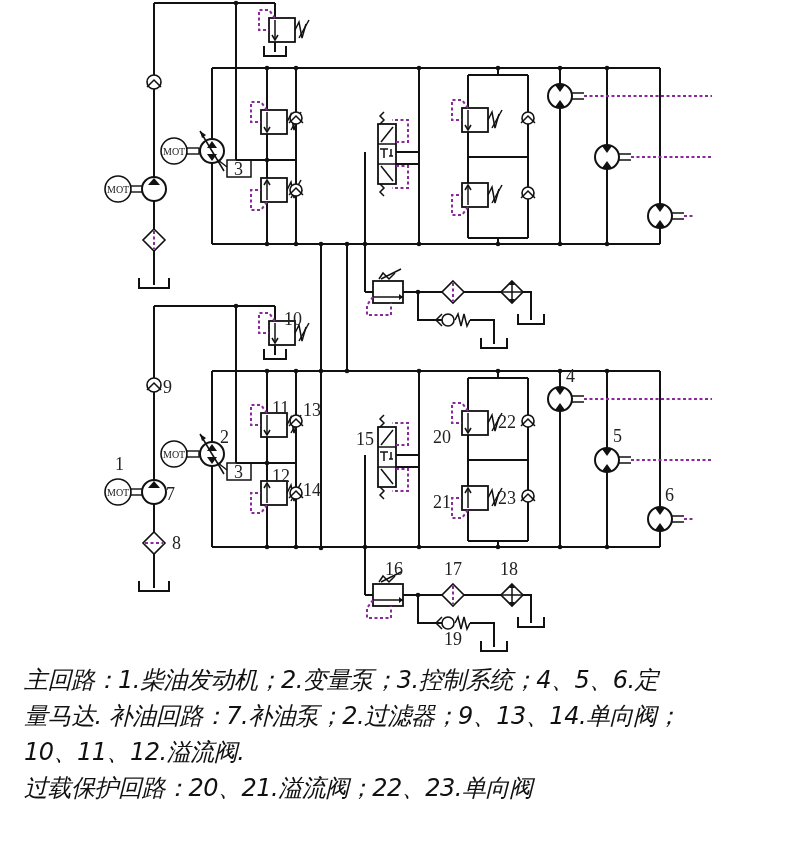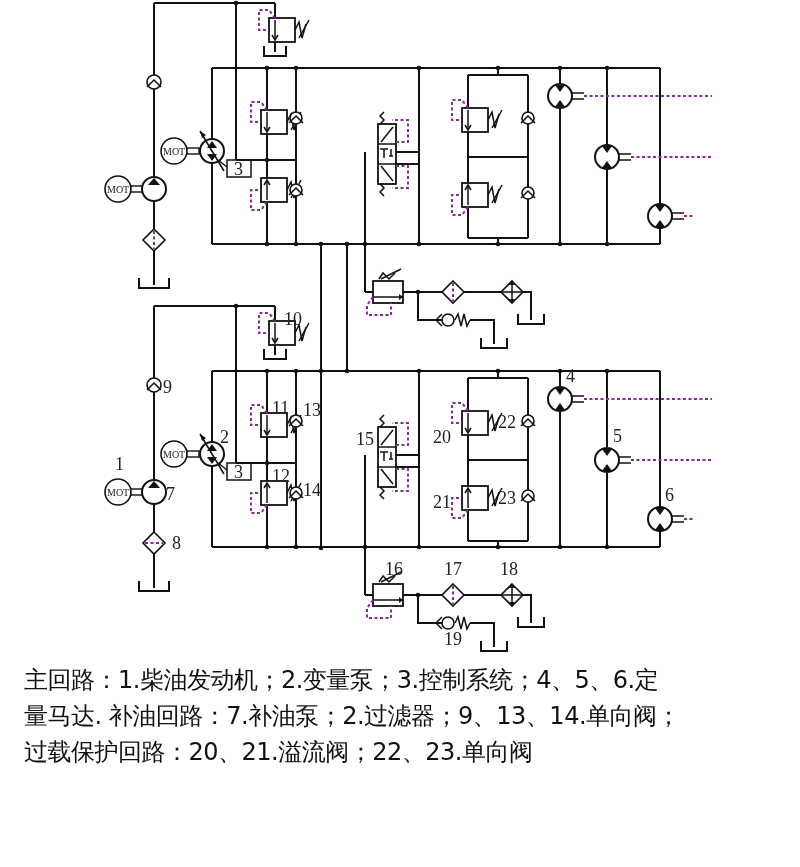"主回路：1.柴油发动机；2.变量泵；3.控制系统；4、5、6.定" #caption div { font-style: none -> italic }
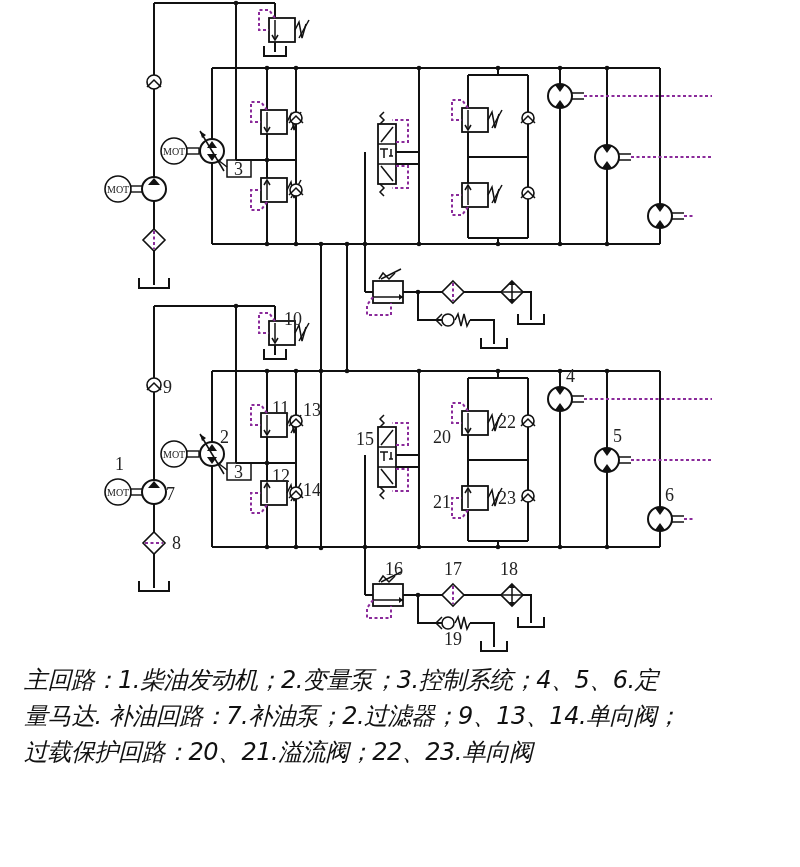"10、11、12.溢流阀." div { html: none -> <div>10、11、12.溢流阀.</div> }
